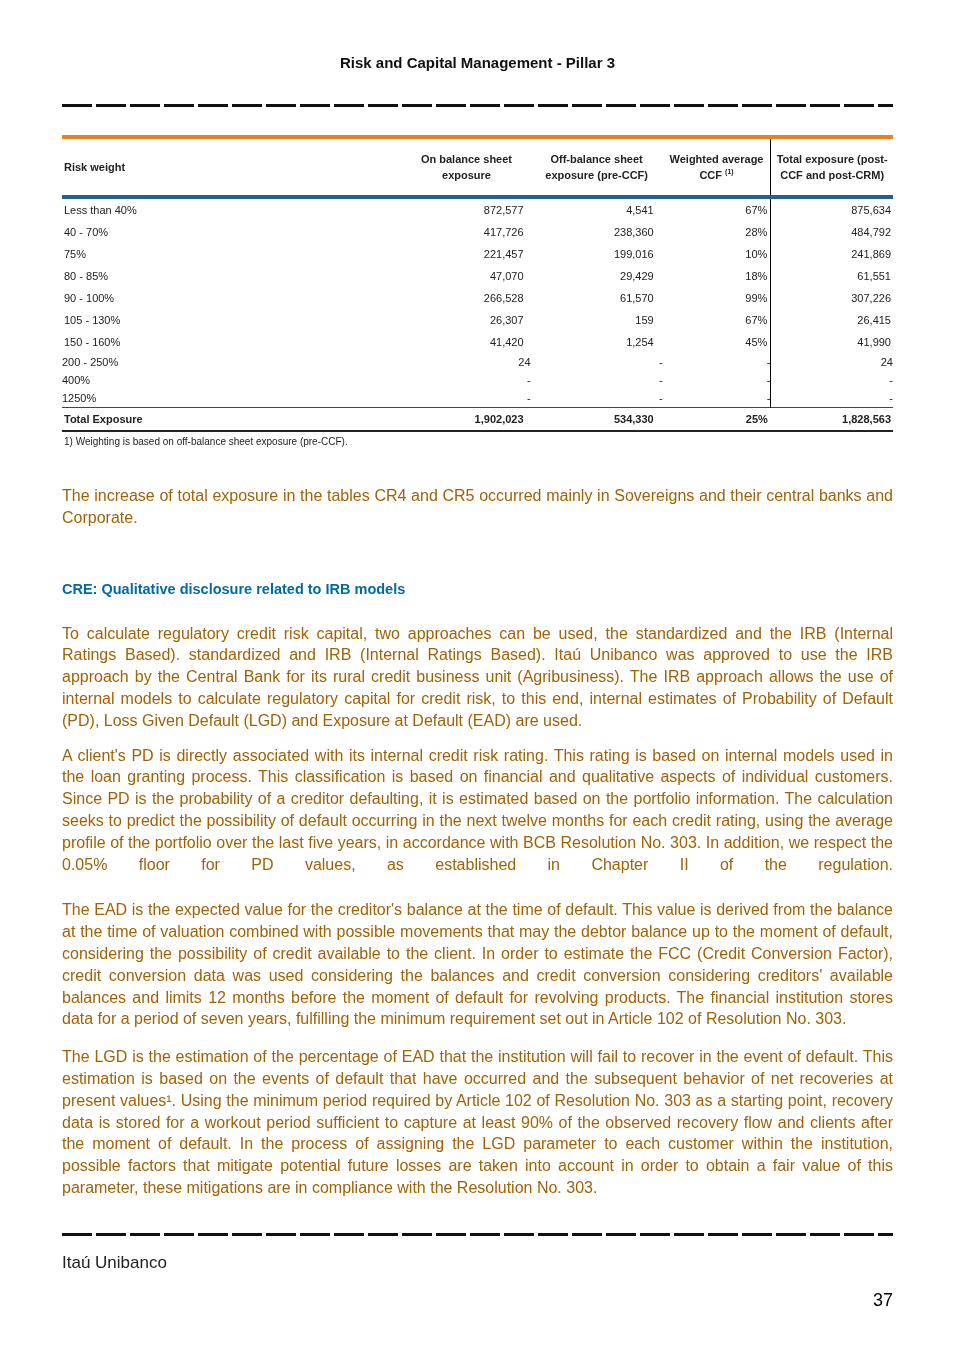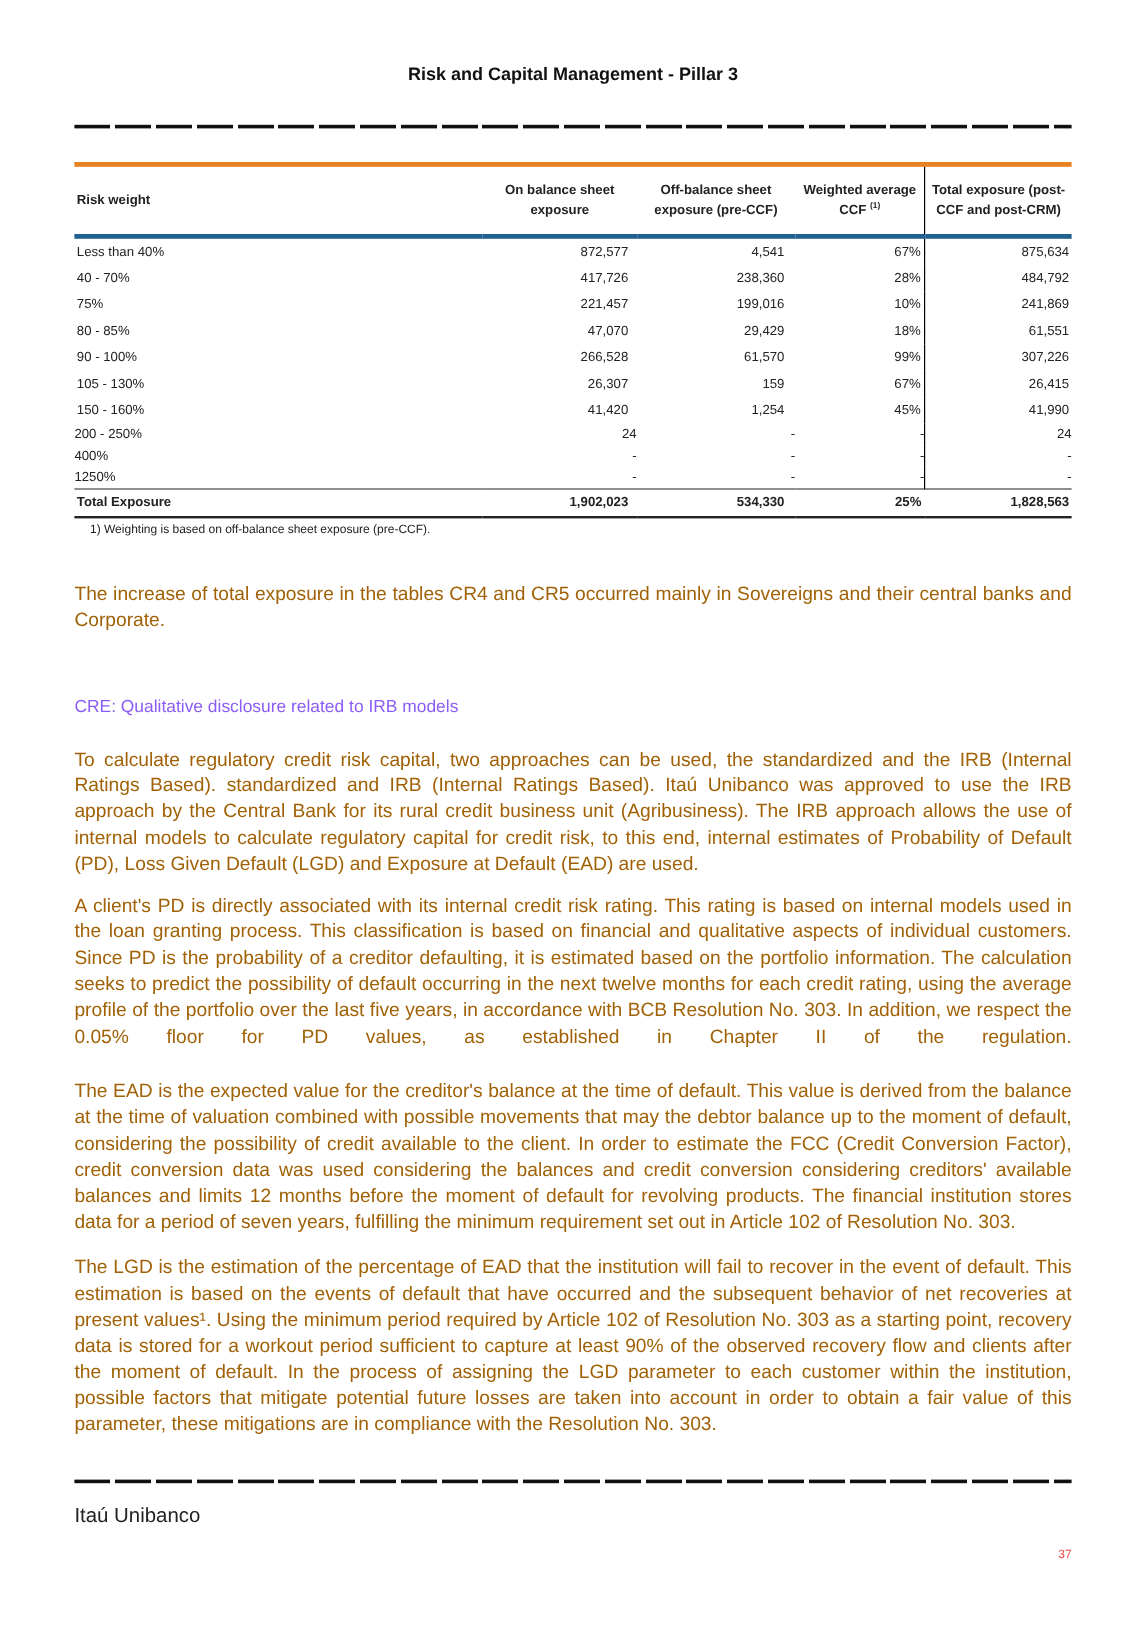"1) Weighting is based on" .footnote { margin-left: 11px -> none }
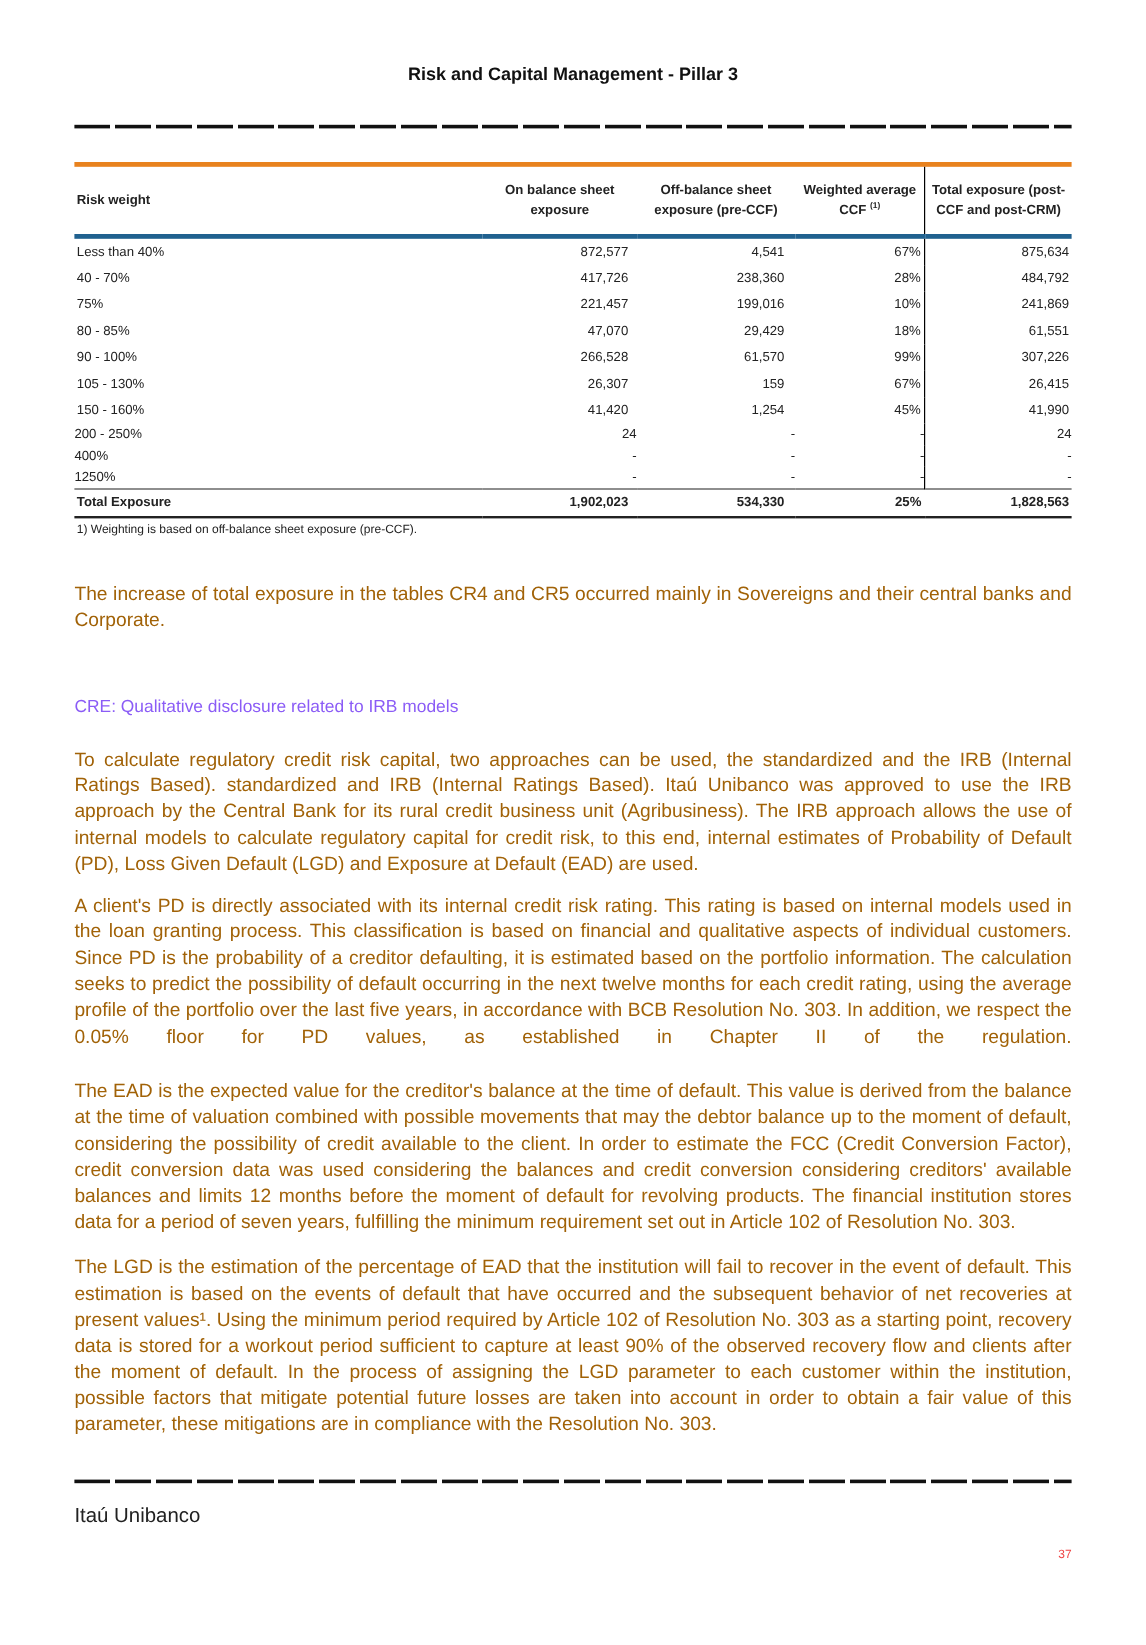"CRE: Qualitative disclosure related to" .section-heading { color: #8b5cf6 -> #0369a1; font-weight: normal -> bold }
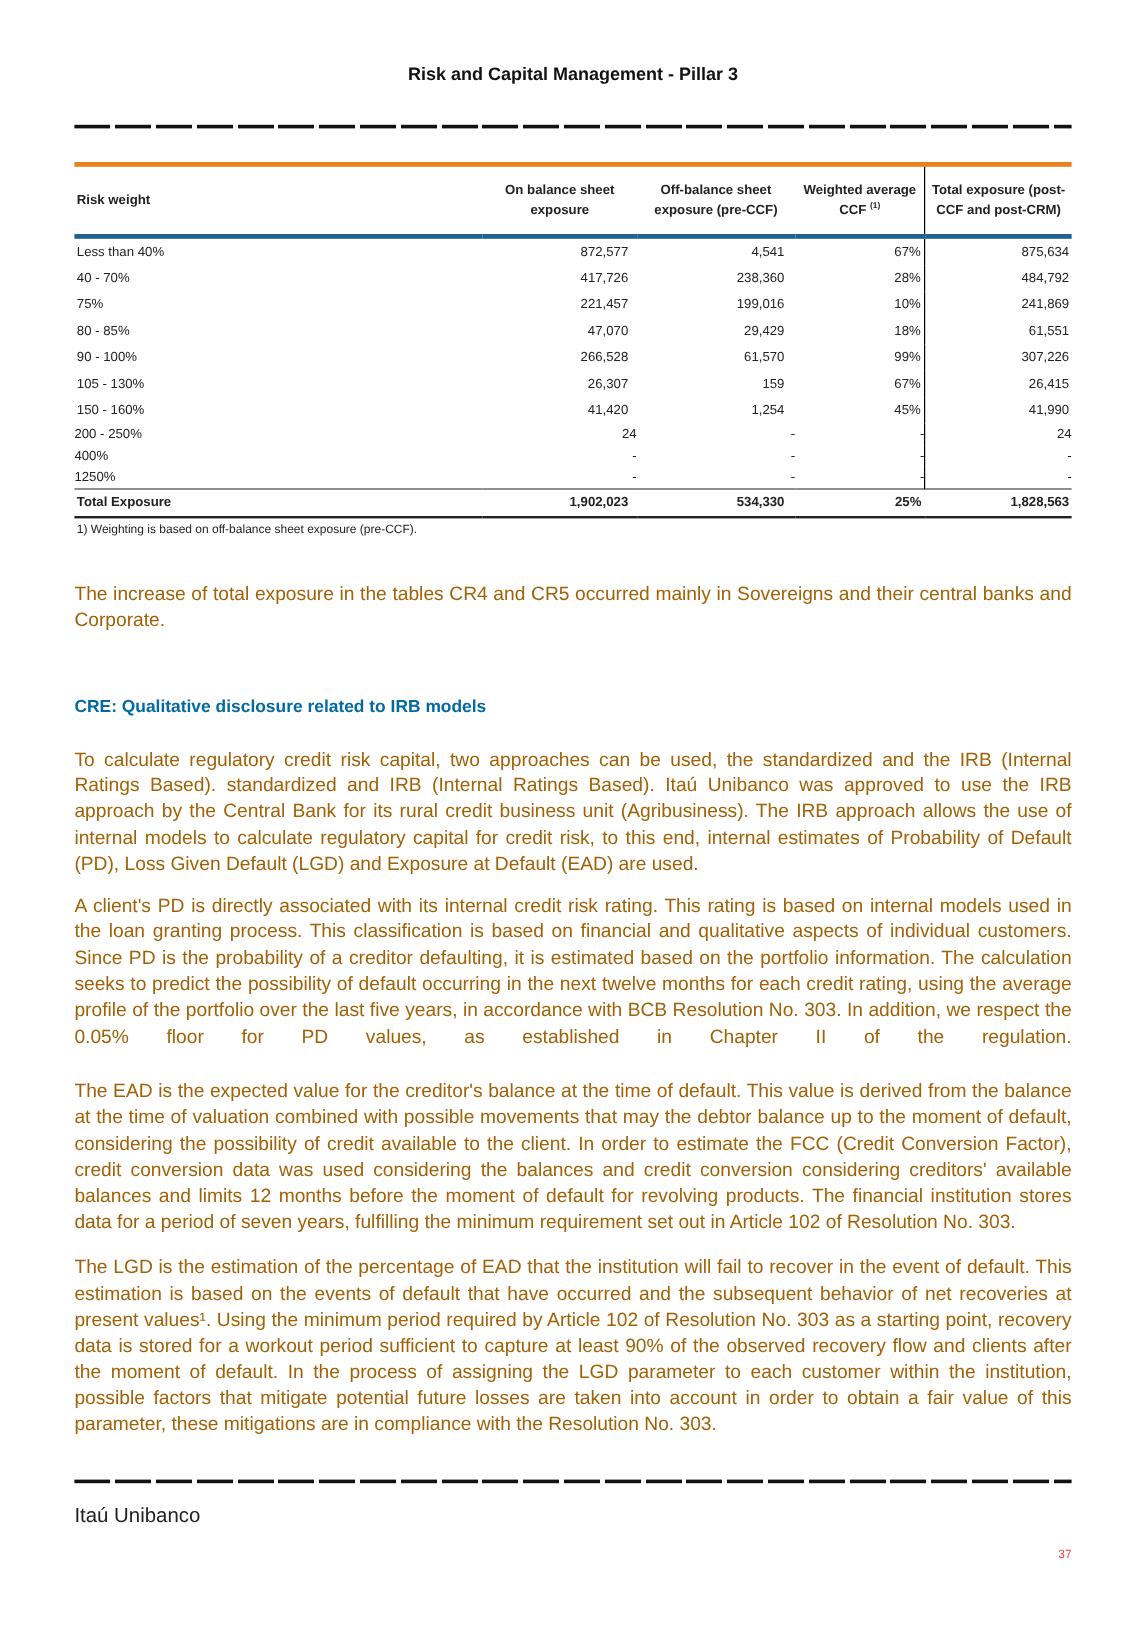"37" .page-number { color: #ef4444 -> #000000; font-size: 10px -> 18px }
